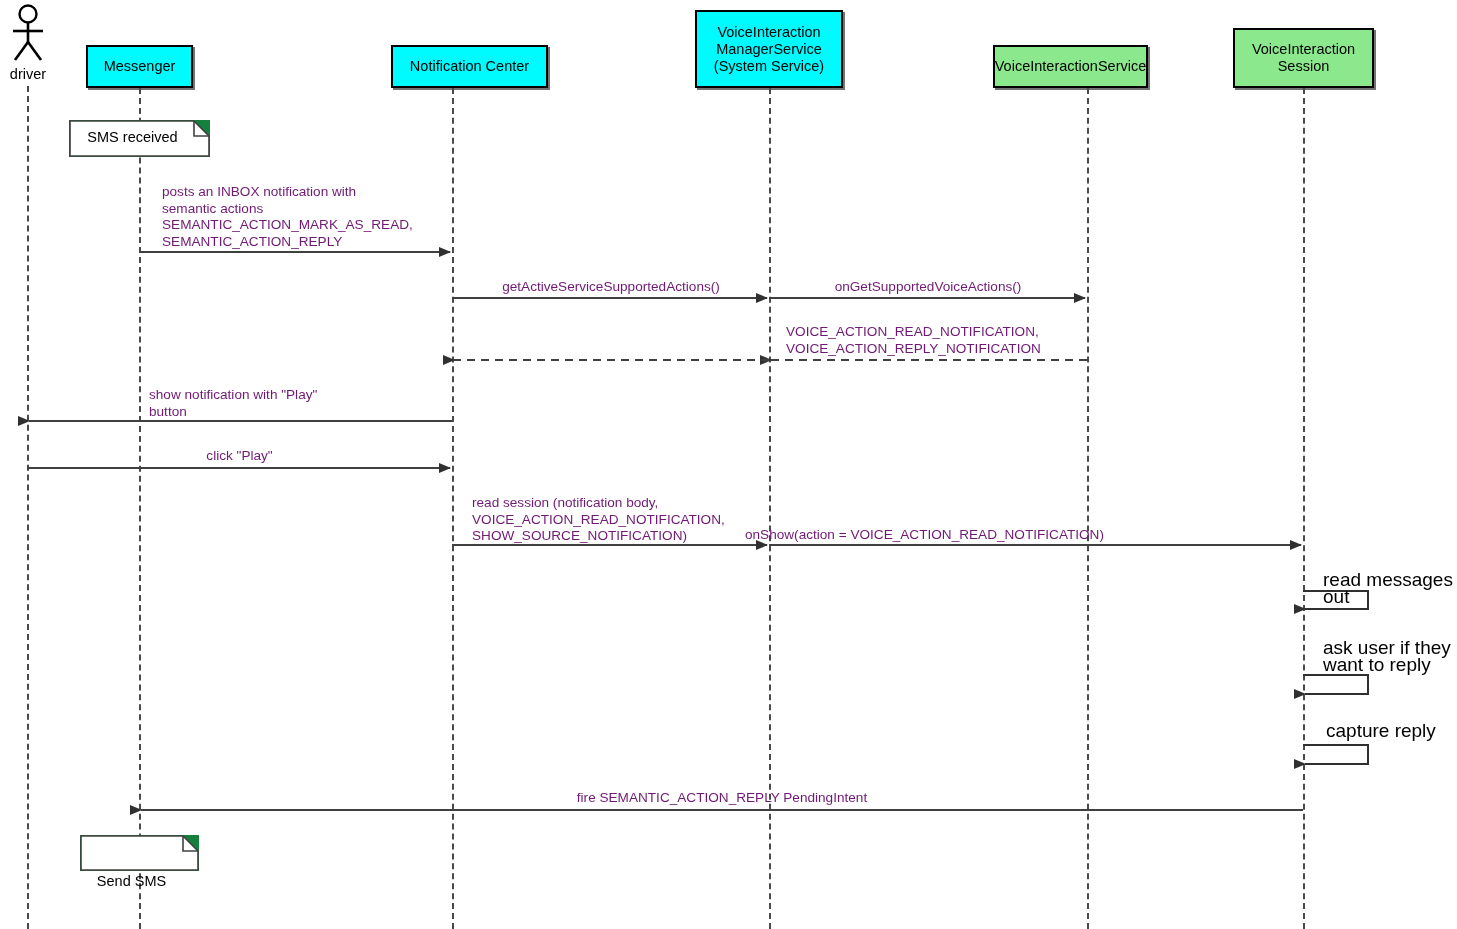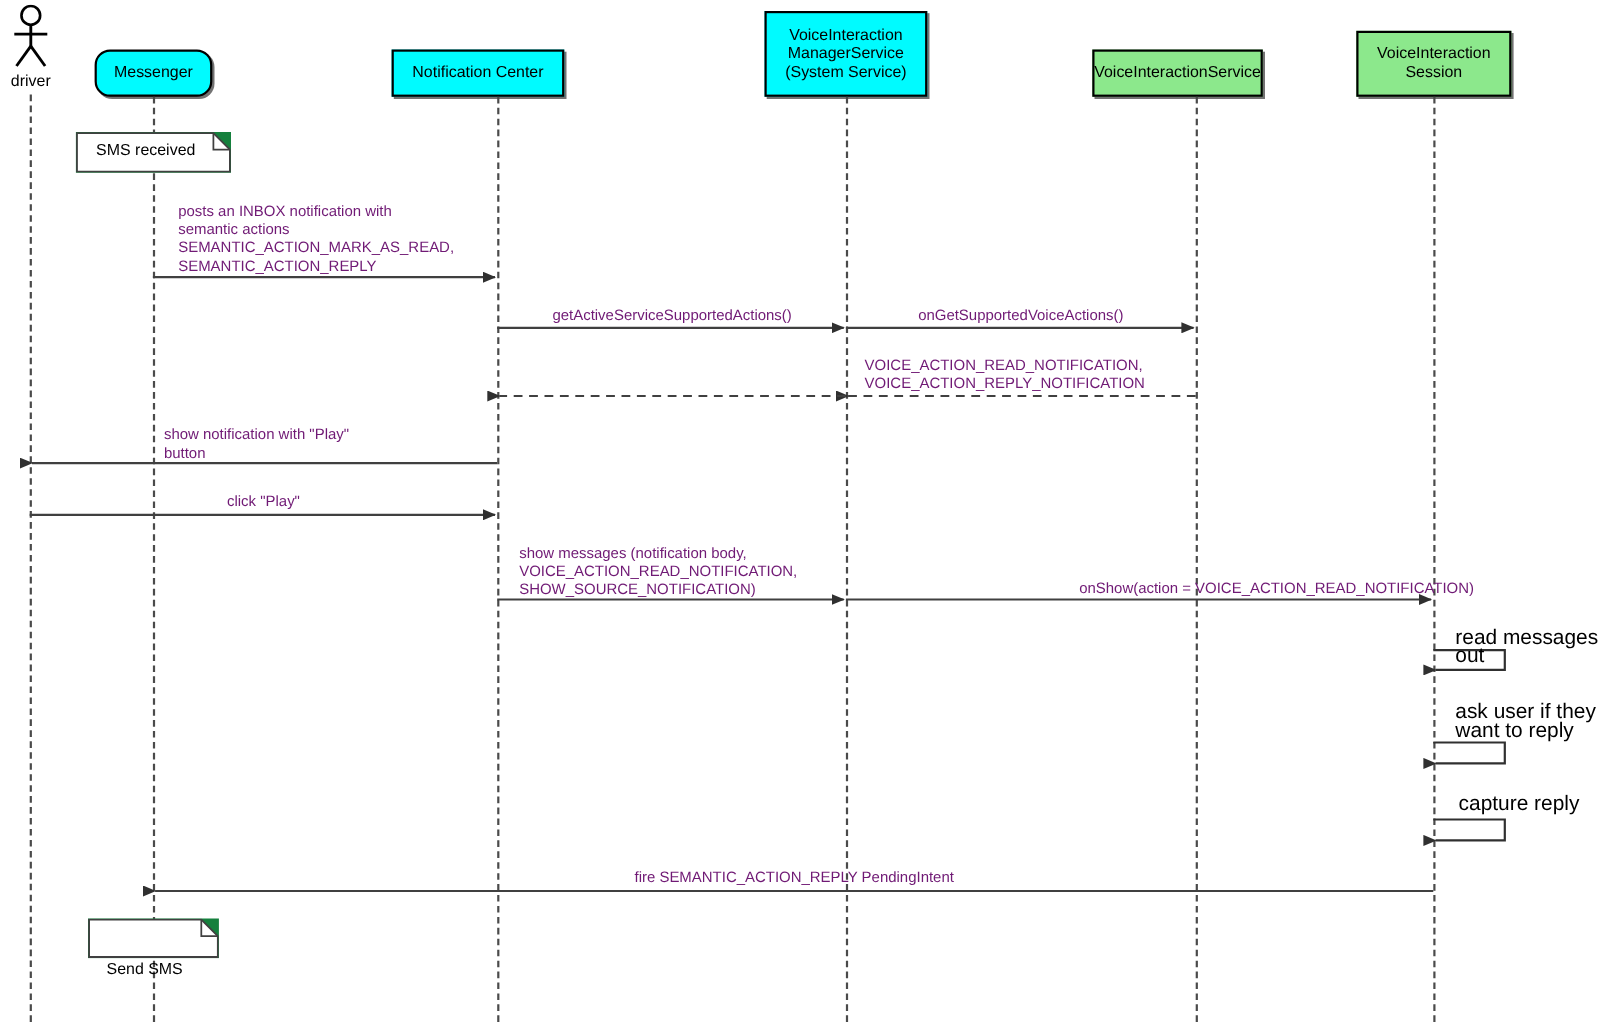"Messenger" div.participant { border-radius: 14px -> none }
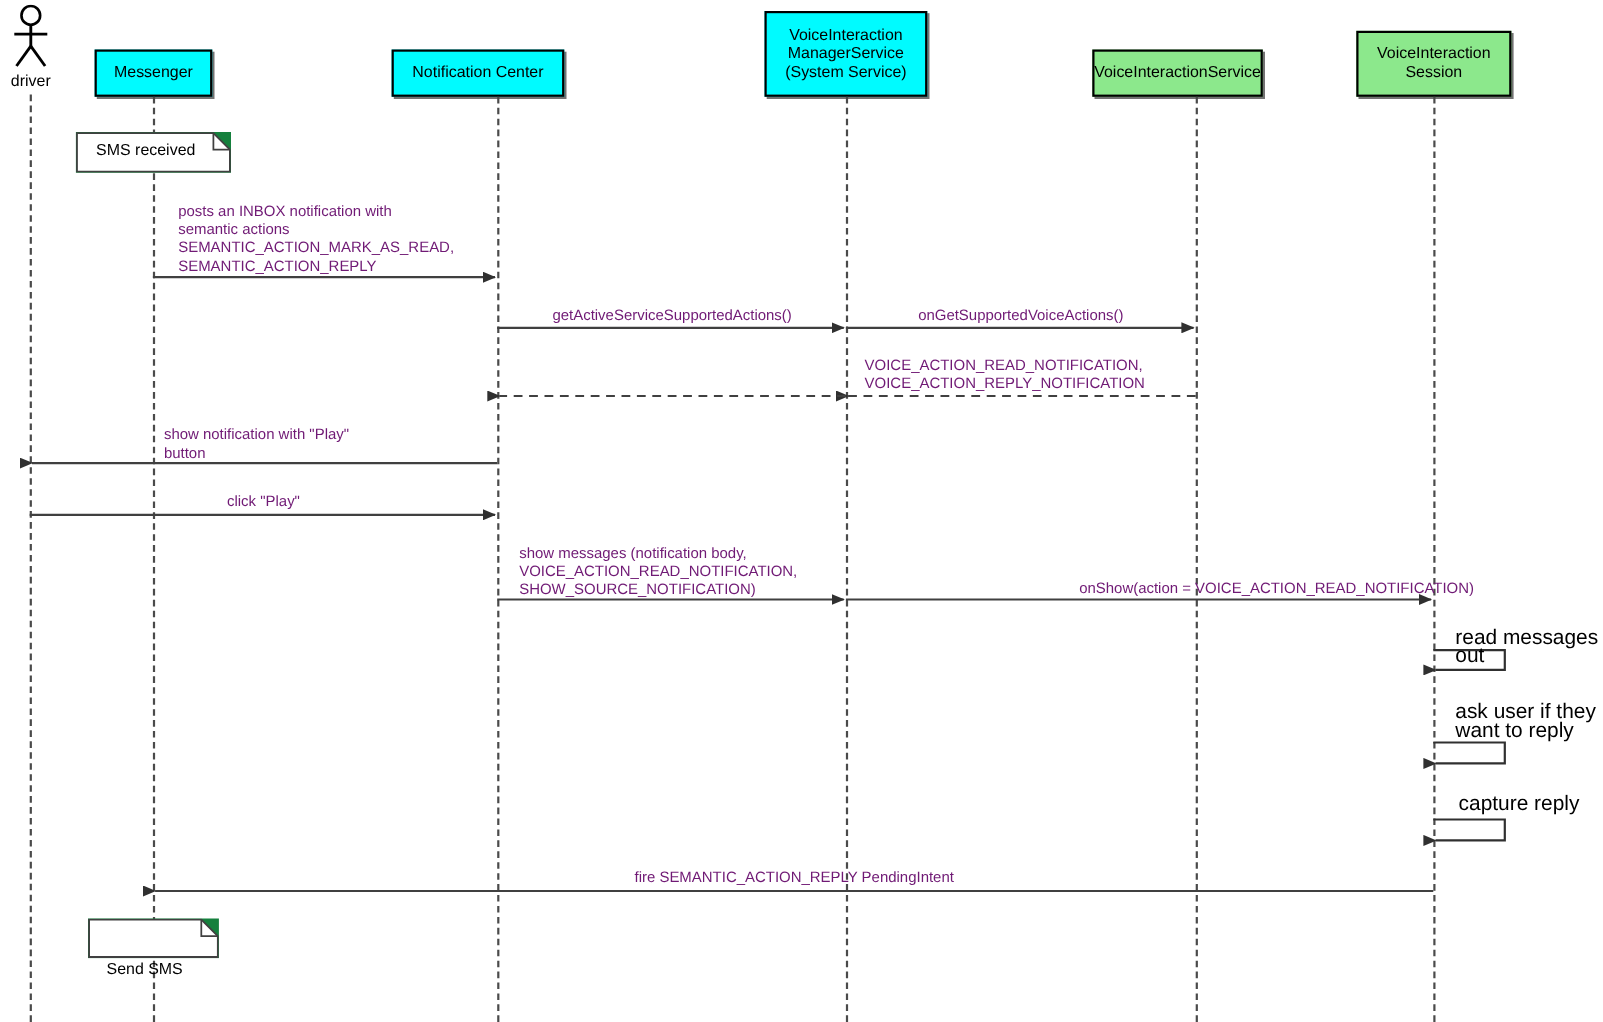"Notification Center" div.participant { left: 356px -> 391px }
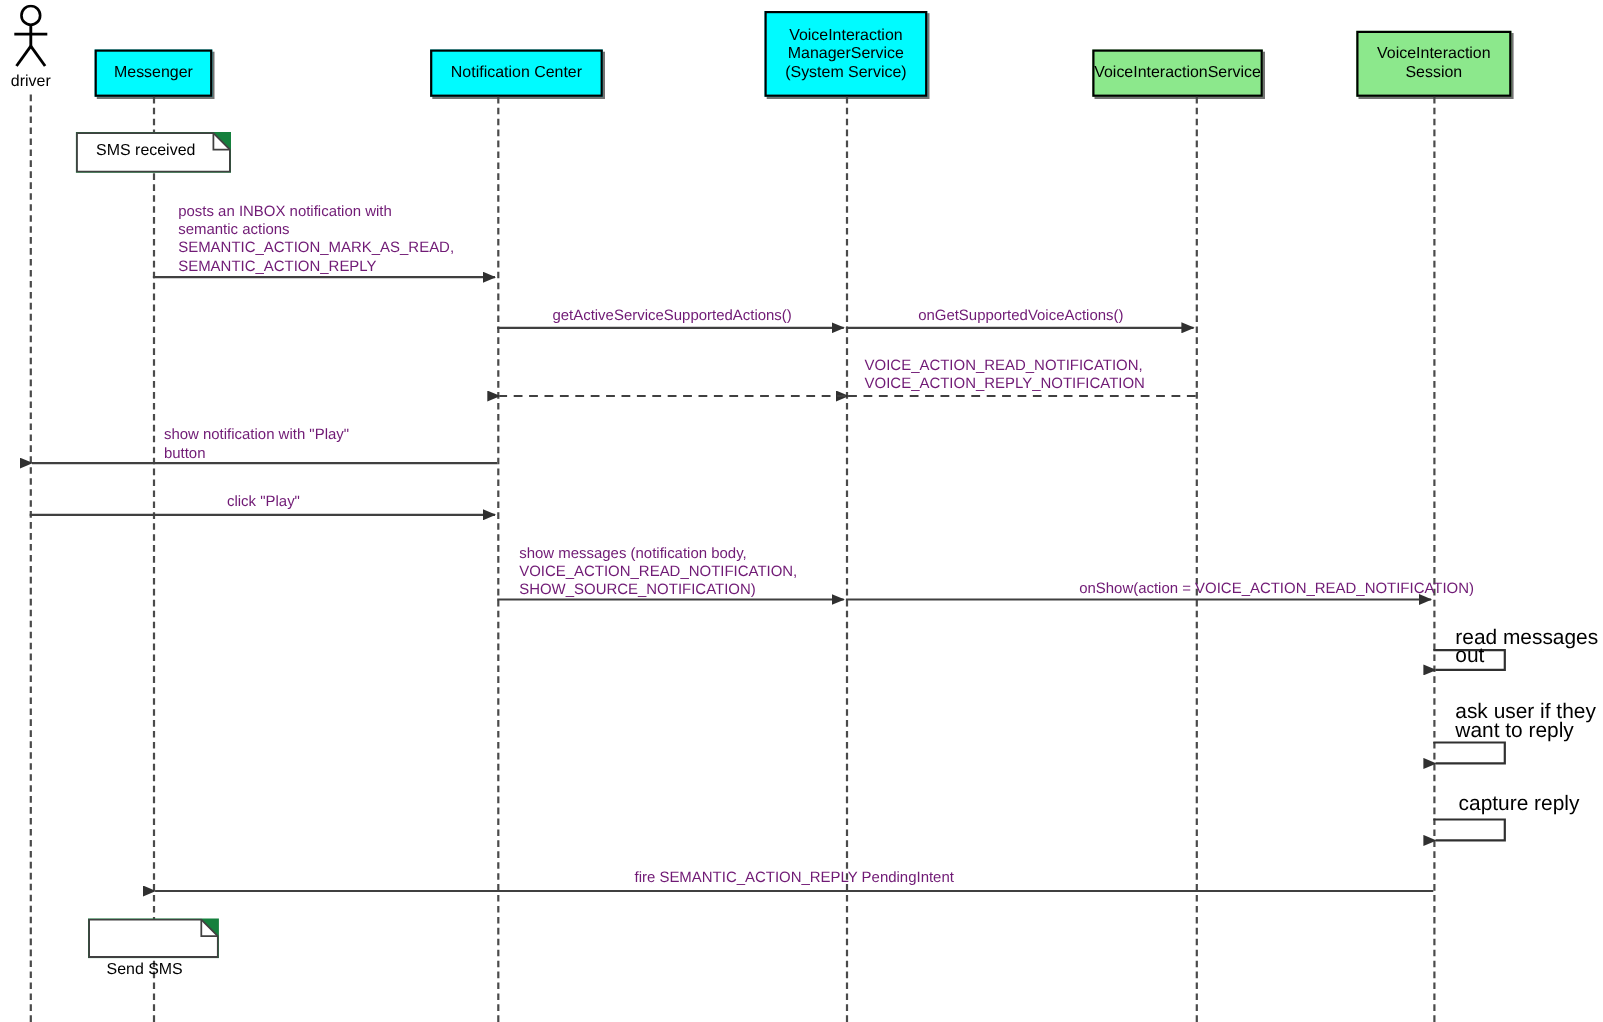"show messages (notification body," div.msg-label { text: show messages -> read session }
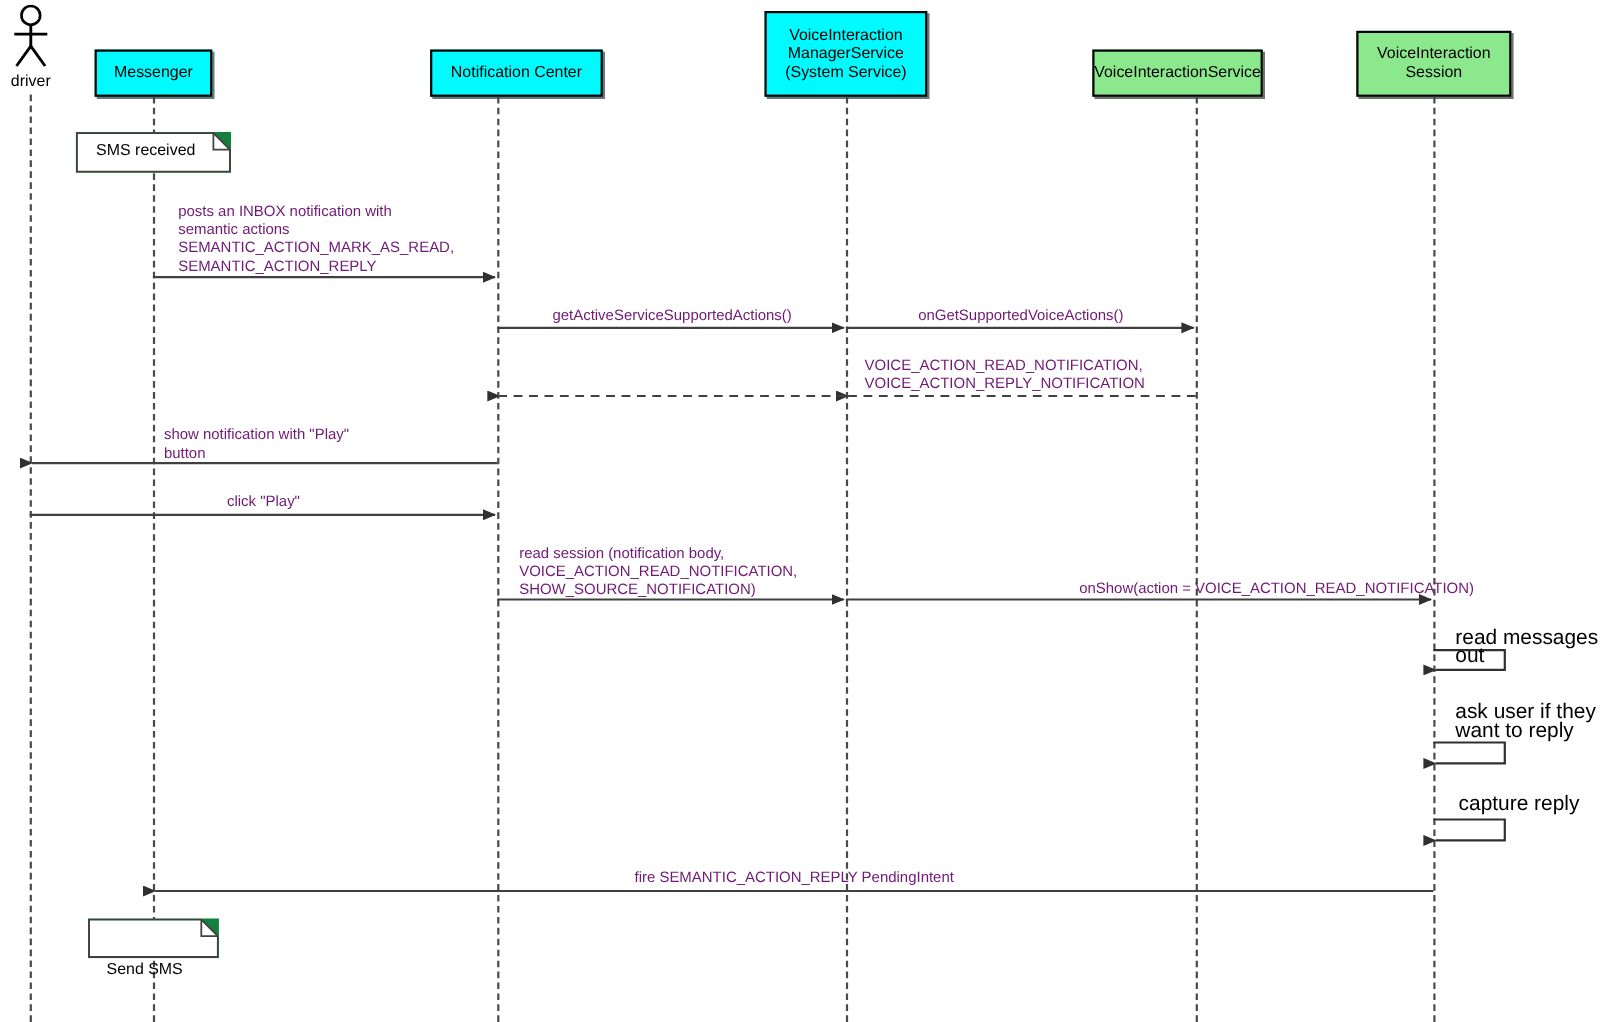"onShow(action =" div.msg-label { left: 806px -> 745px; text-align: right -> left }
